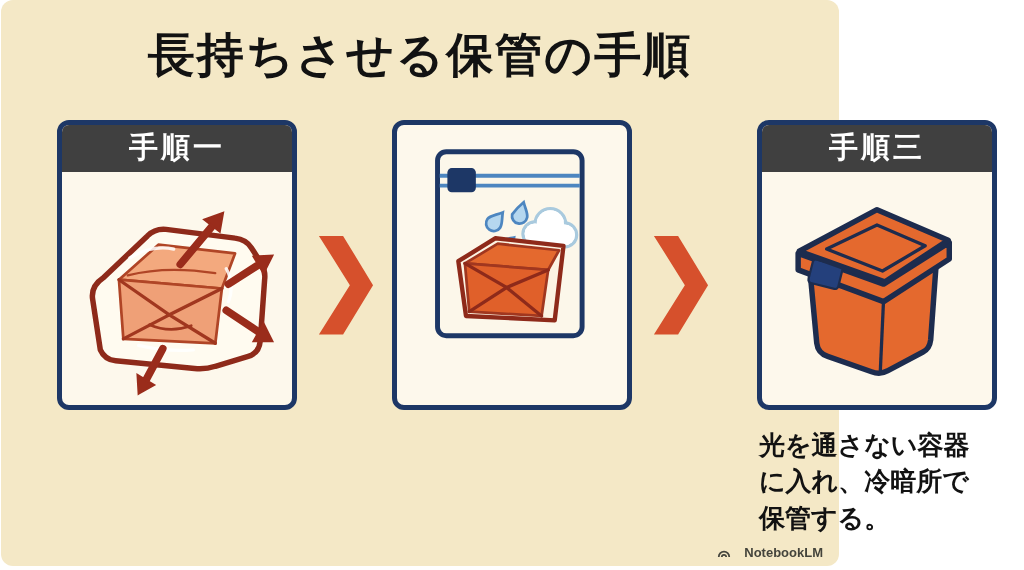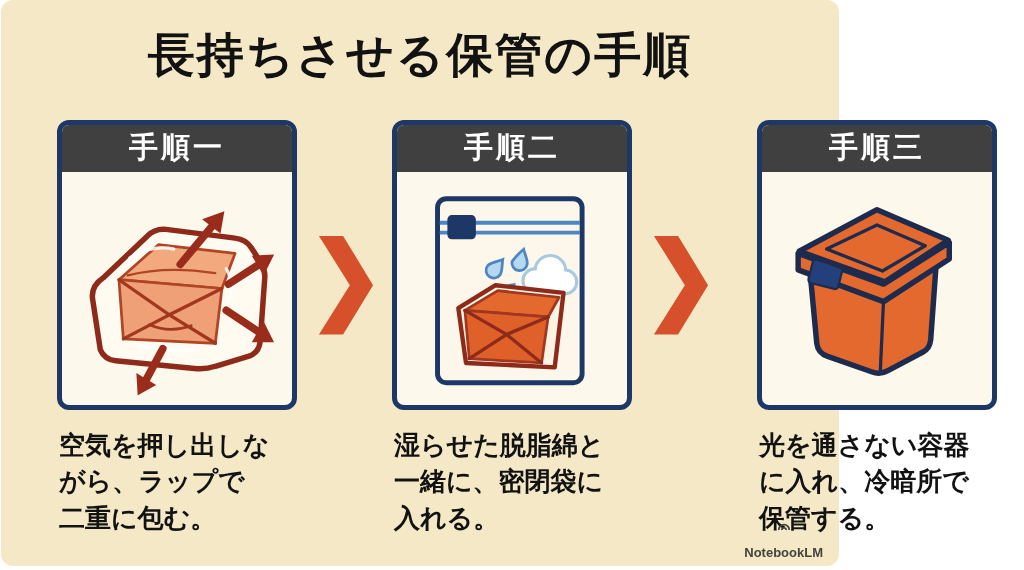"手順二" div.panel-header { html: <div>手順二</div> -> none }
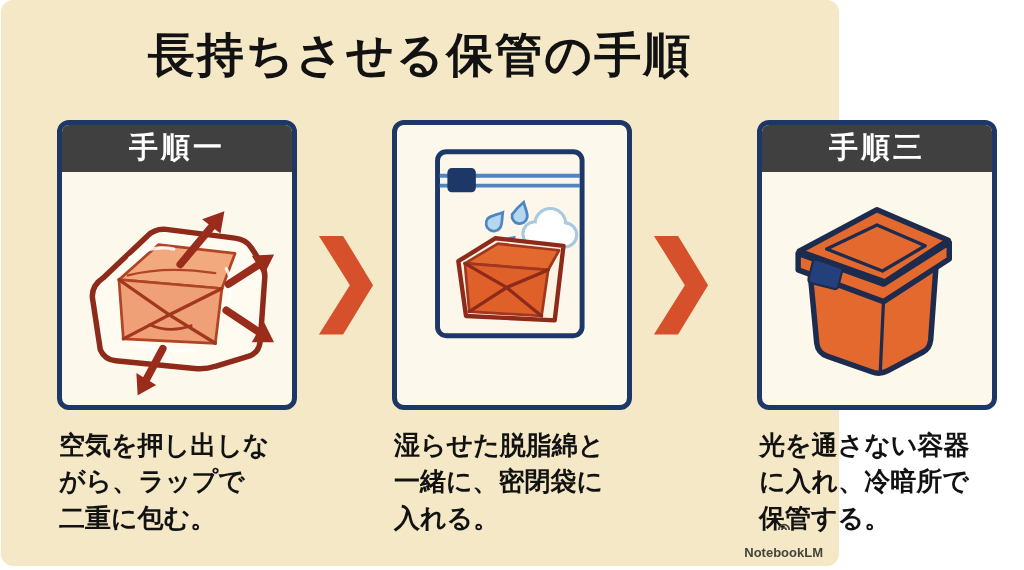"空気を押し出しな" p.caption { html: <p>空気を押し出しな がら、ラップで 二重に包む。</p> -> none }
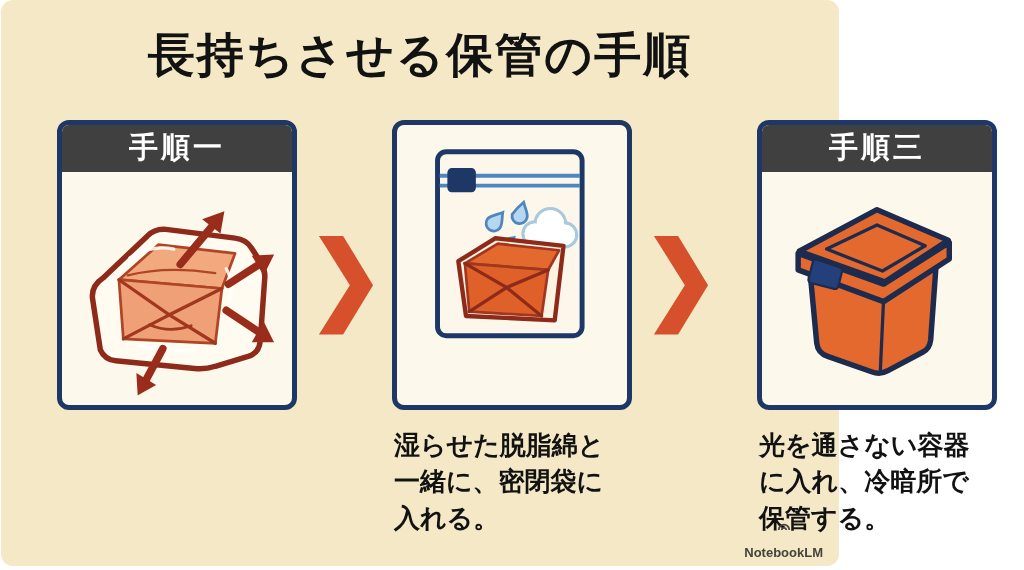"湿らせた脱脂綿と" p.caption { html: <p>湿らせた脱脂綿と 一緒に、密閉袋に 入れる。</p> -> none }
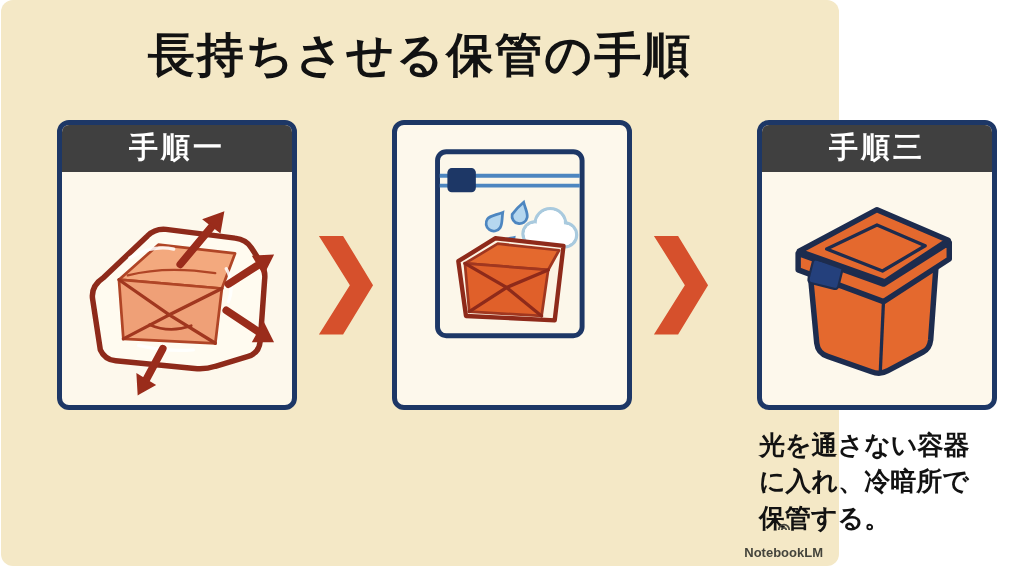"NotebookLM" .watermark { flex-direction: column -> none }
